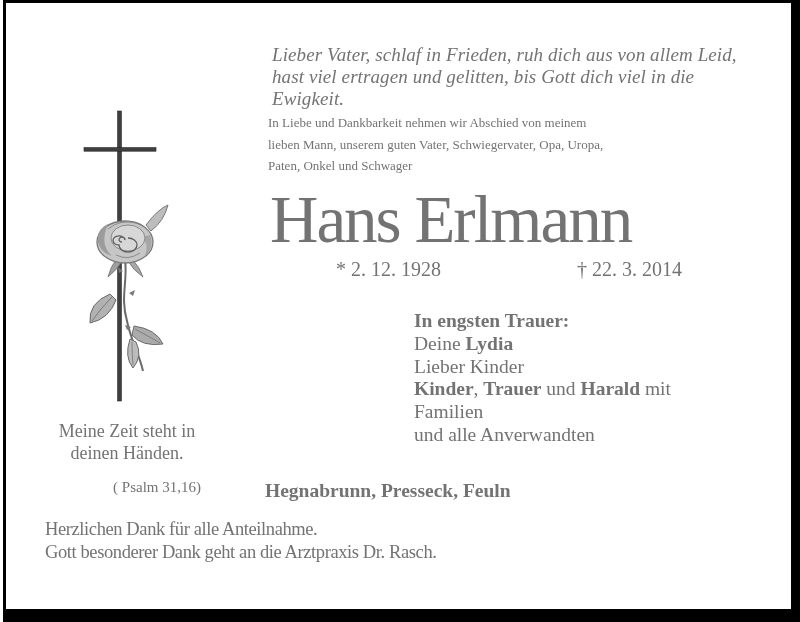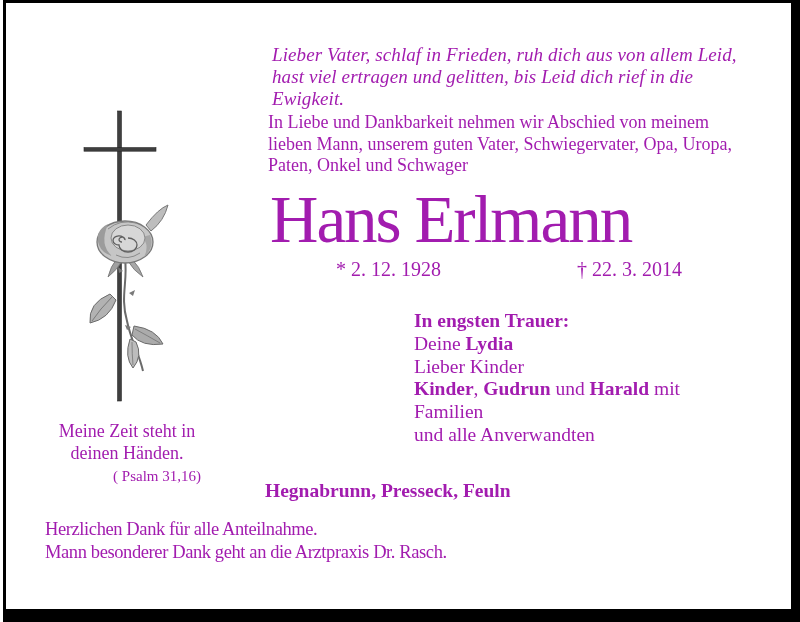"Lieber Vater, schlaf in Frieden," .page { color: #a21caf -> #737373 }
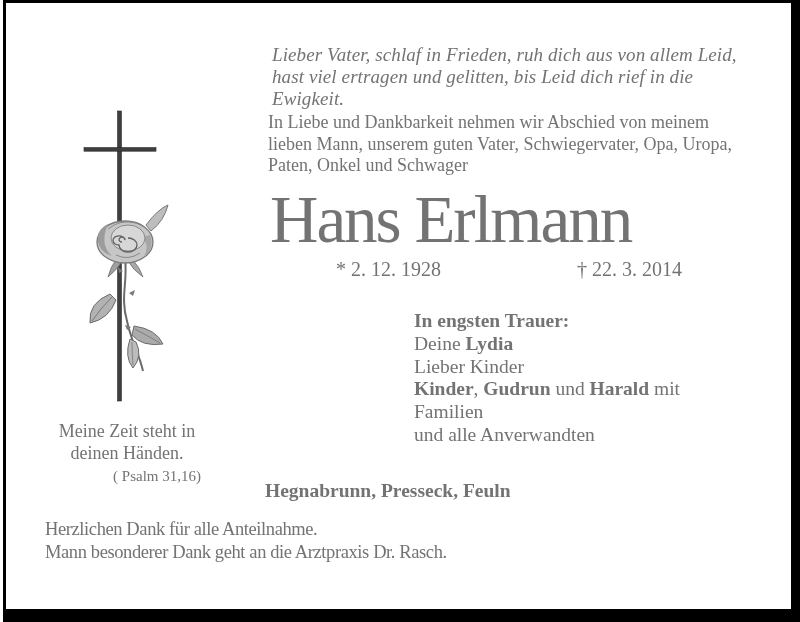"hast viel ertragen und gelitten," div { text: Leid dich rief -> Gott dich viel }
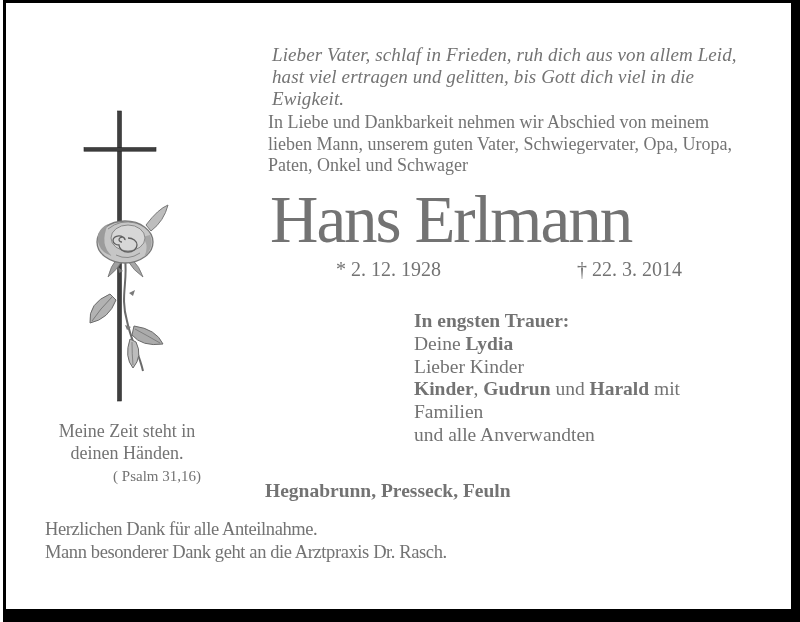"In Liebe und Dankbarkeit nehmen" .intro { font-size: 18px -> 13px }
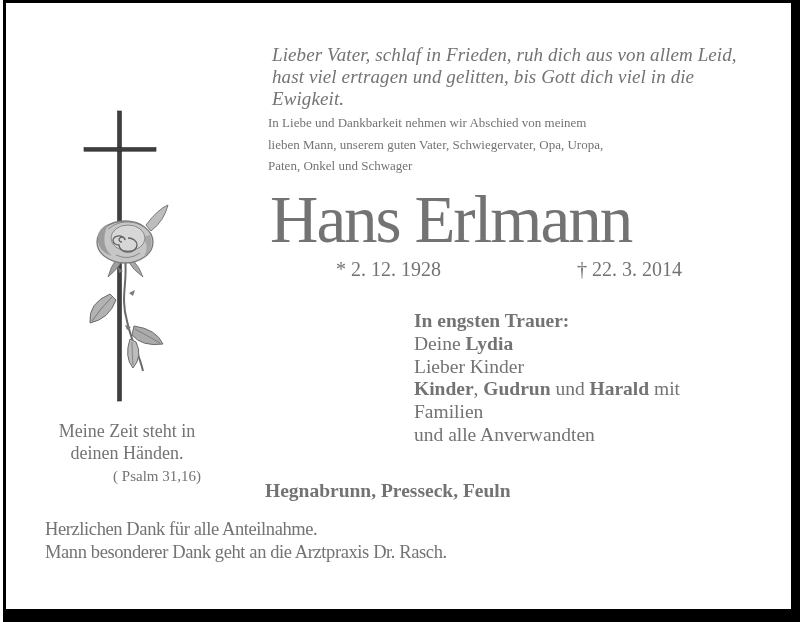"Gudrun" span.b { text: Gudrun -> Trauer }
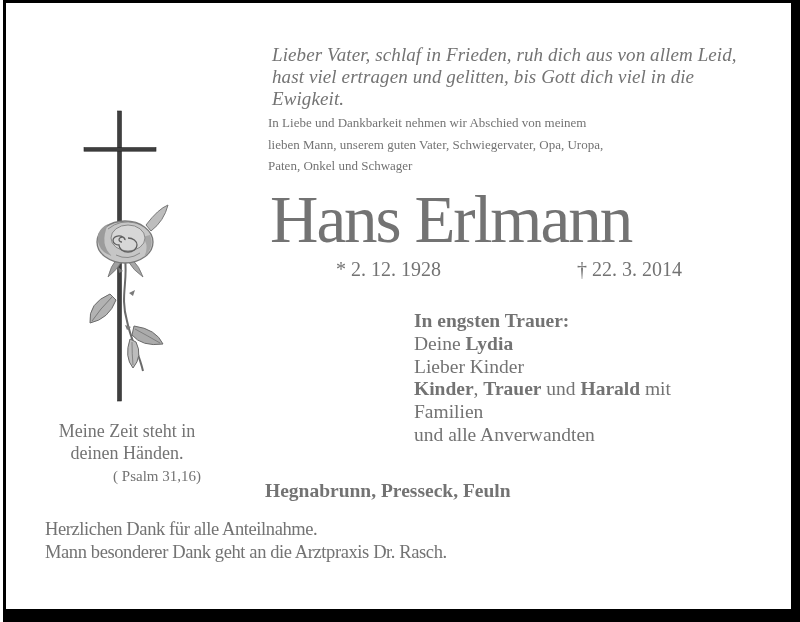"( Psalm 31,16)" .psalm .ref { margin-top: 1px -> 12px }
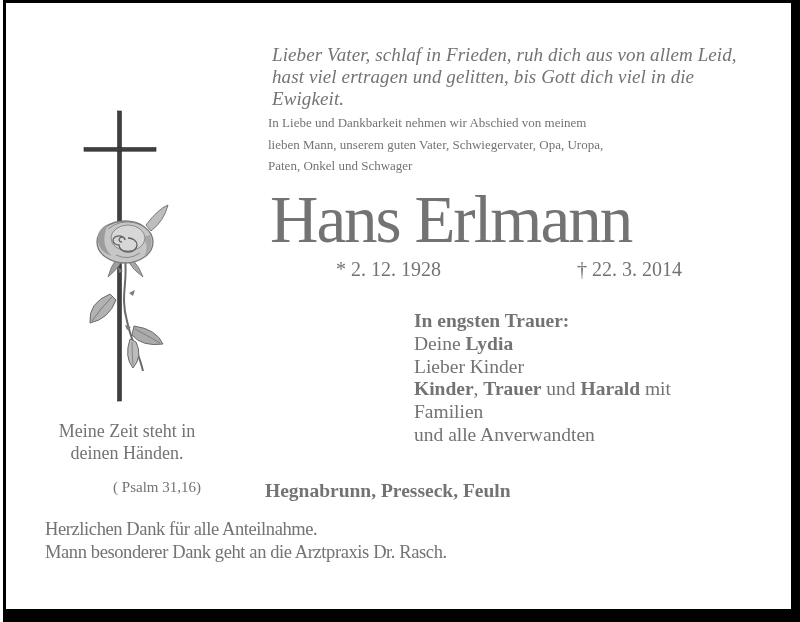"Mann besonderer Dank geht an" div { text: Mann -> Gott }
